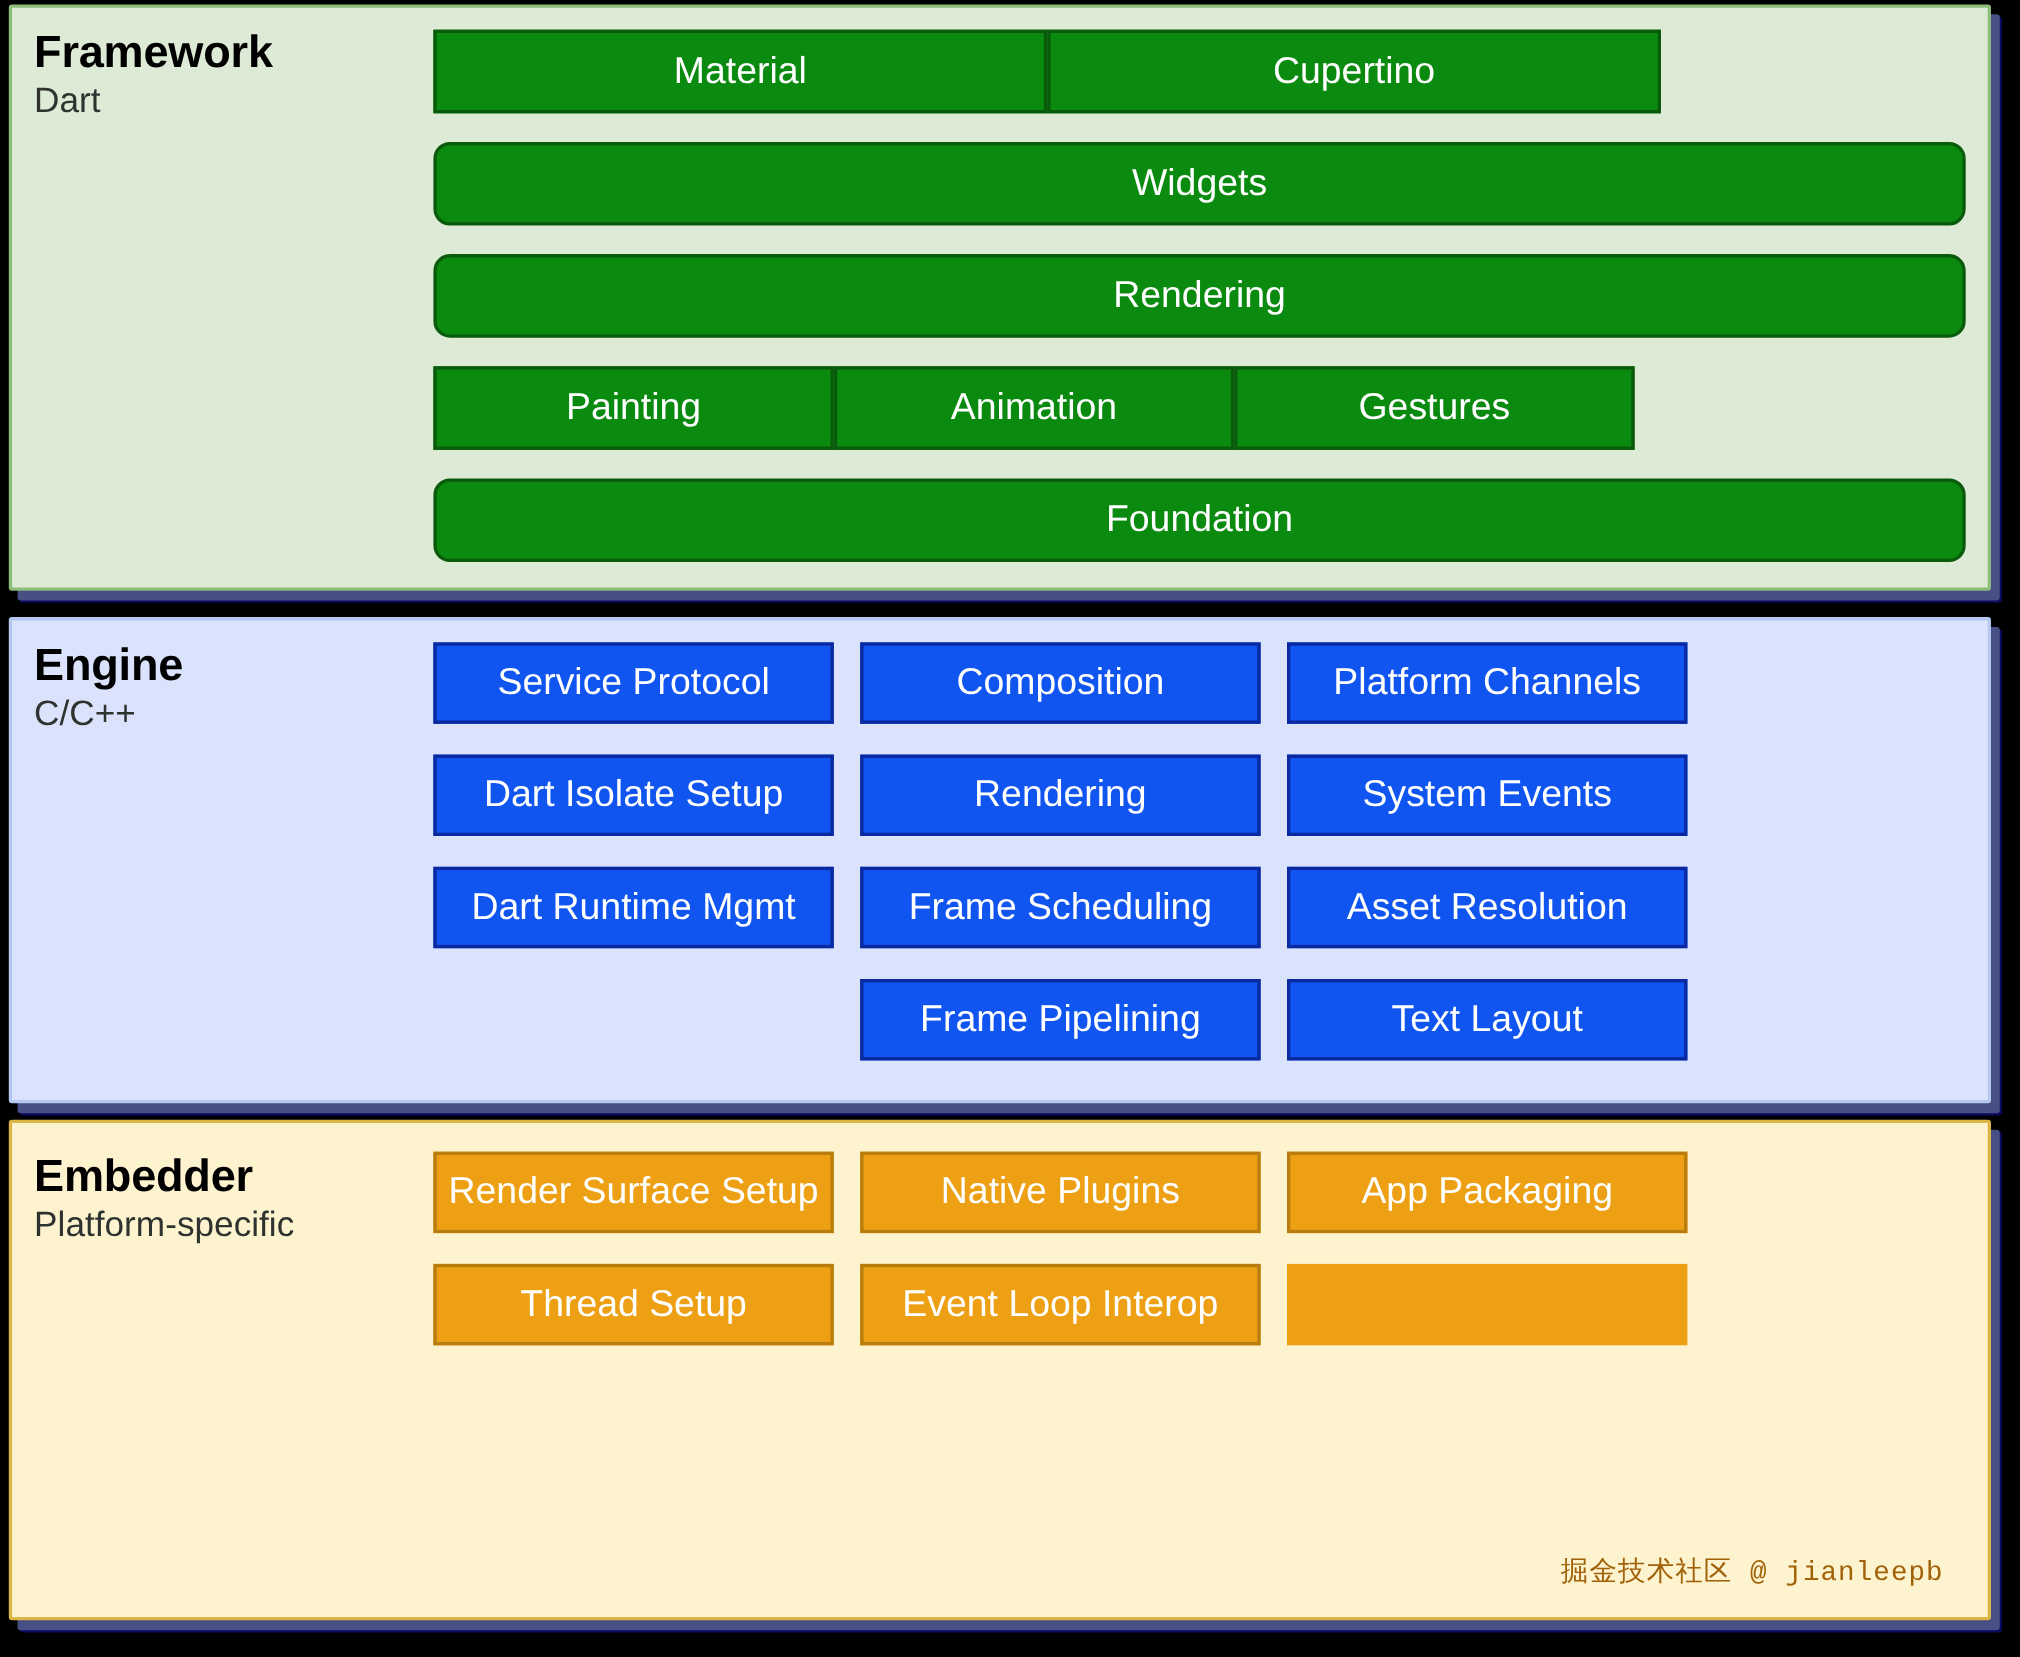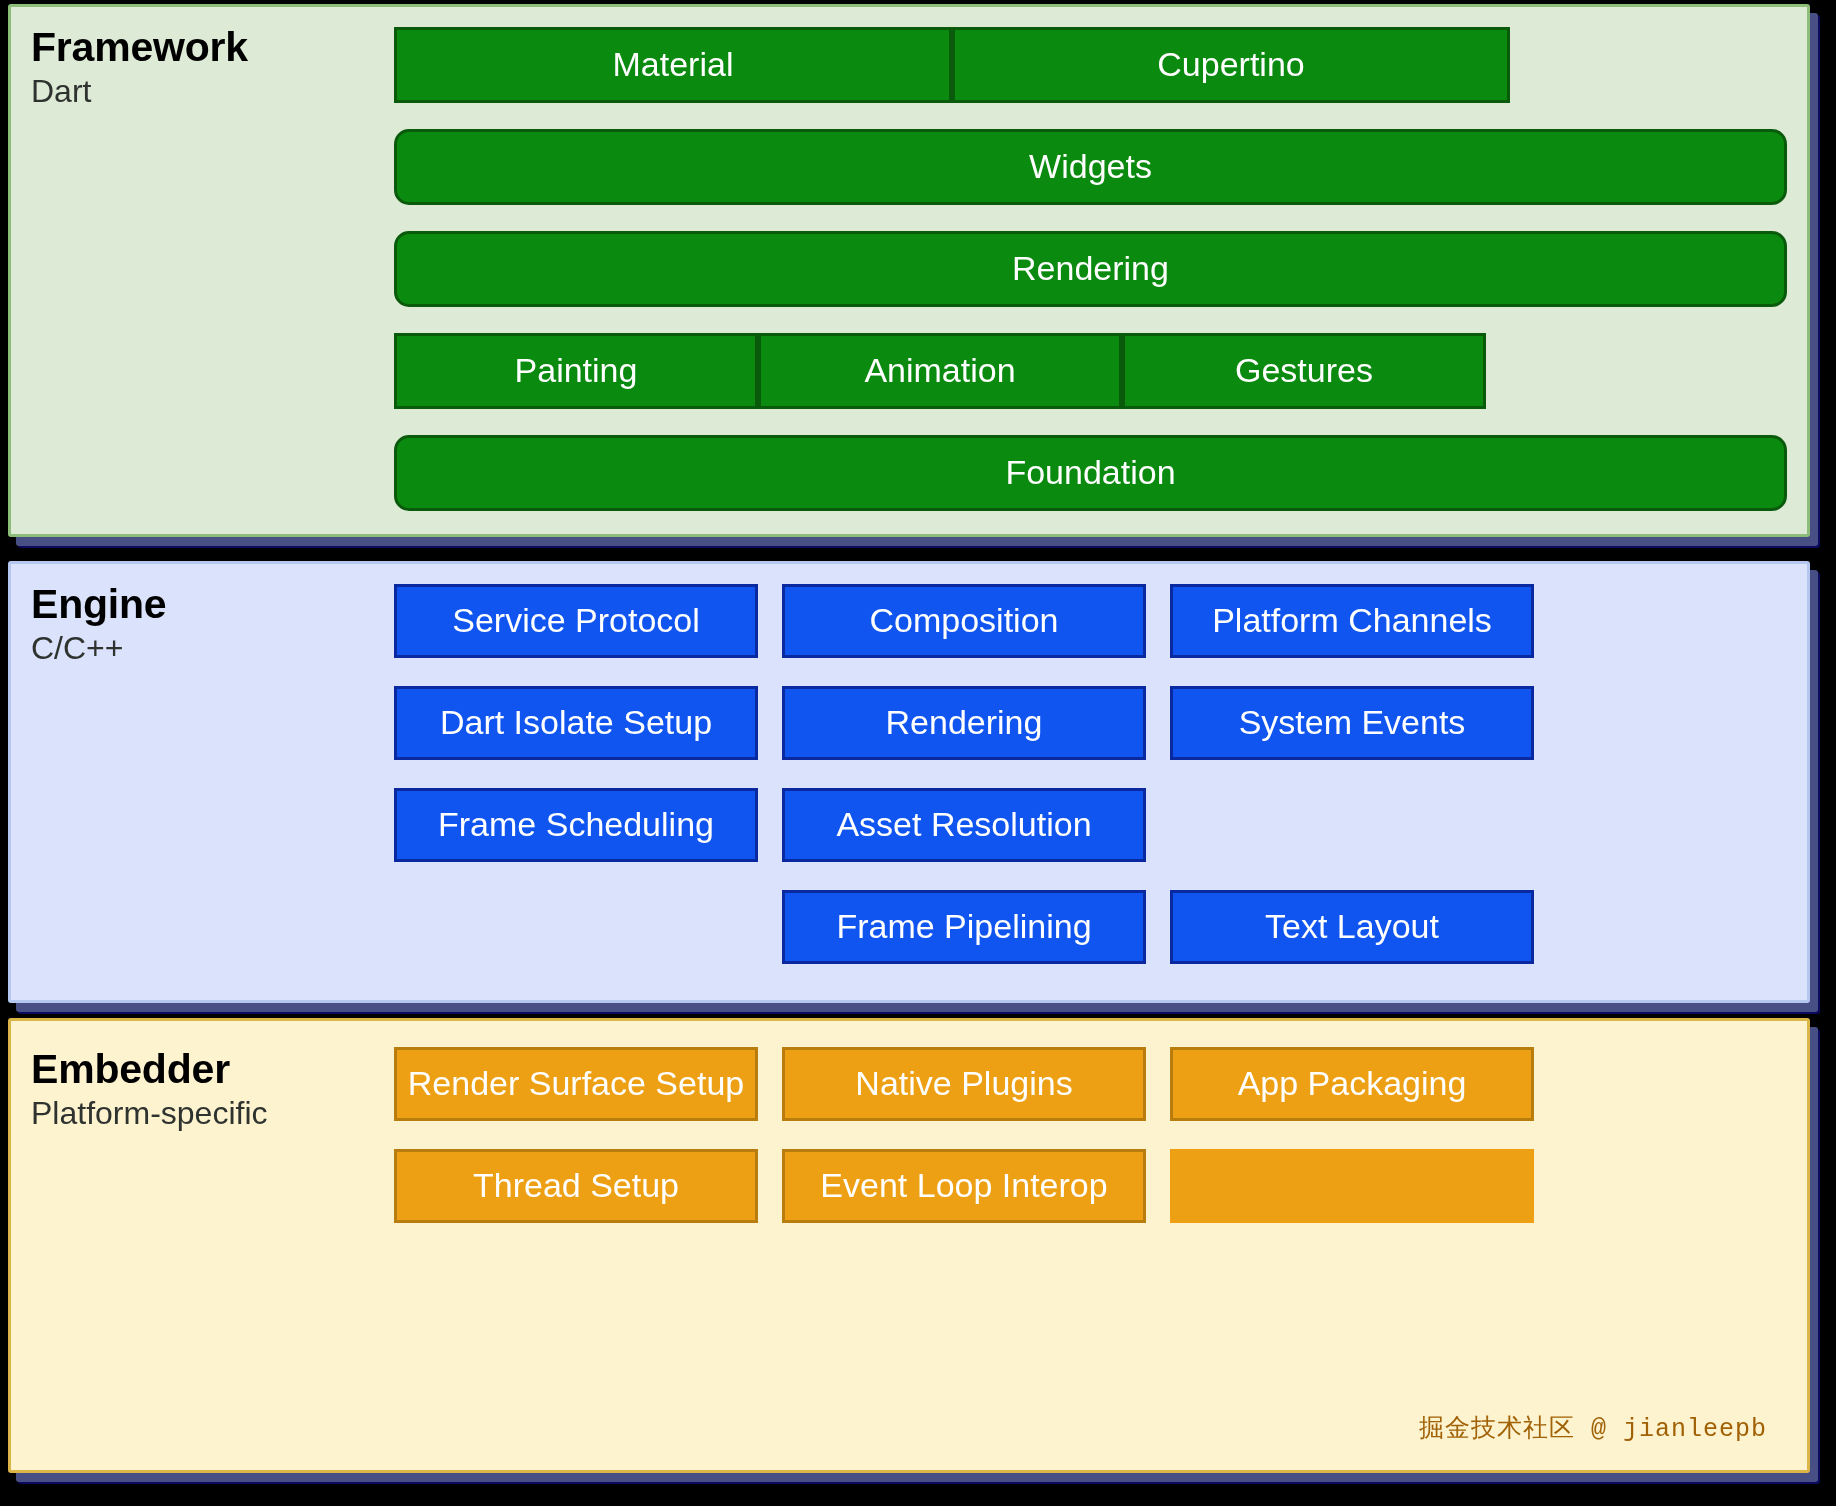"Dart Runtime Mgmt" div.node { html: none -> <div>Dart Runtime Mgmt</div> }
